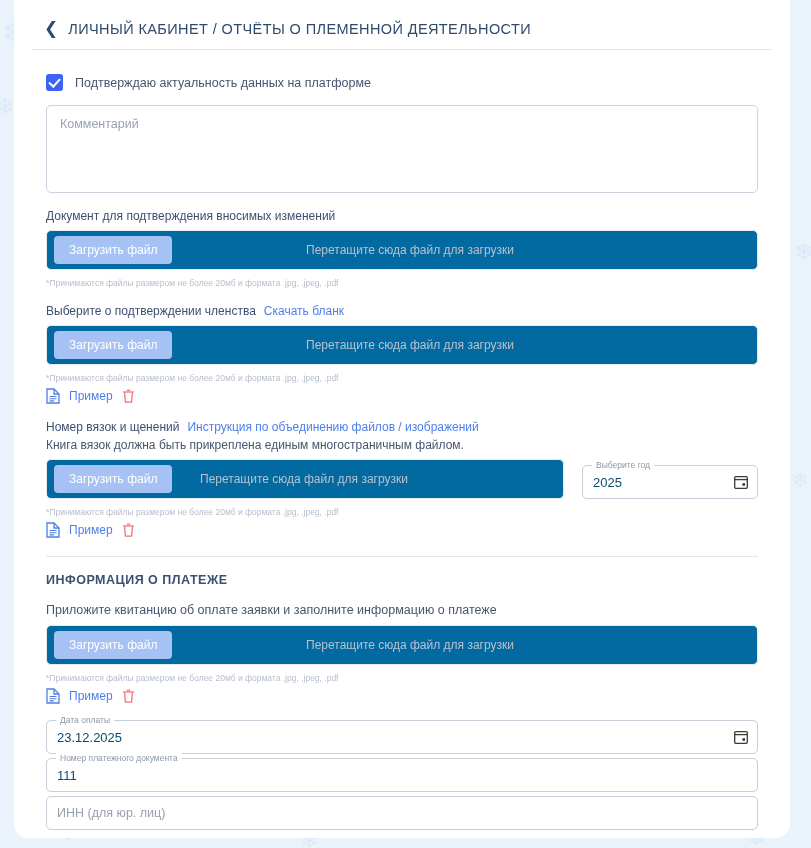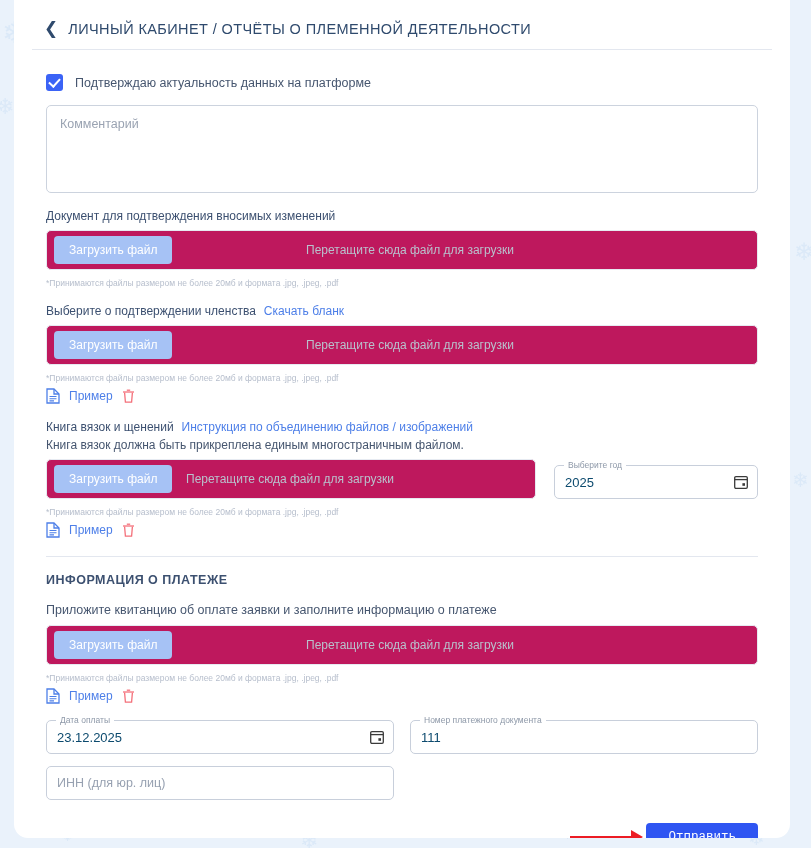"Загрузить файл" .dropzone { background: #be185d -> #0369a1 }
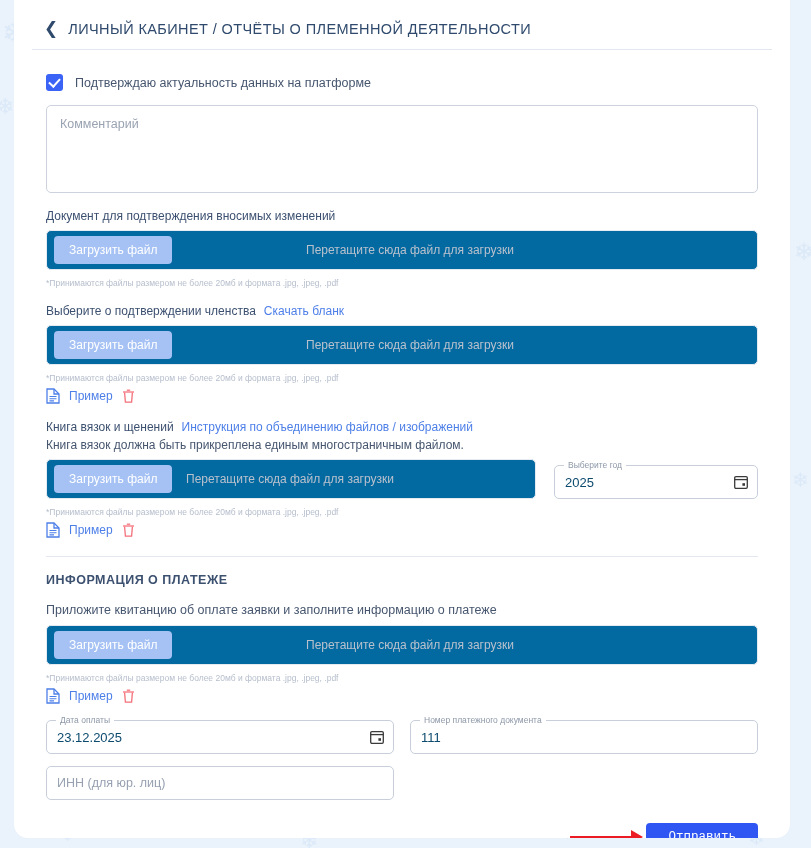"Книга вязок и щенений" span.field-label-main { text: Книга -> Номер }
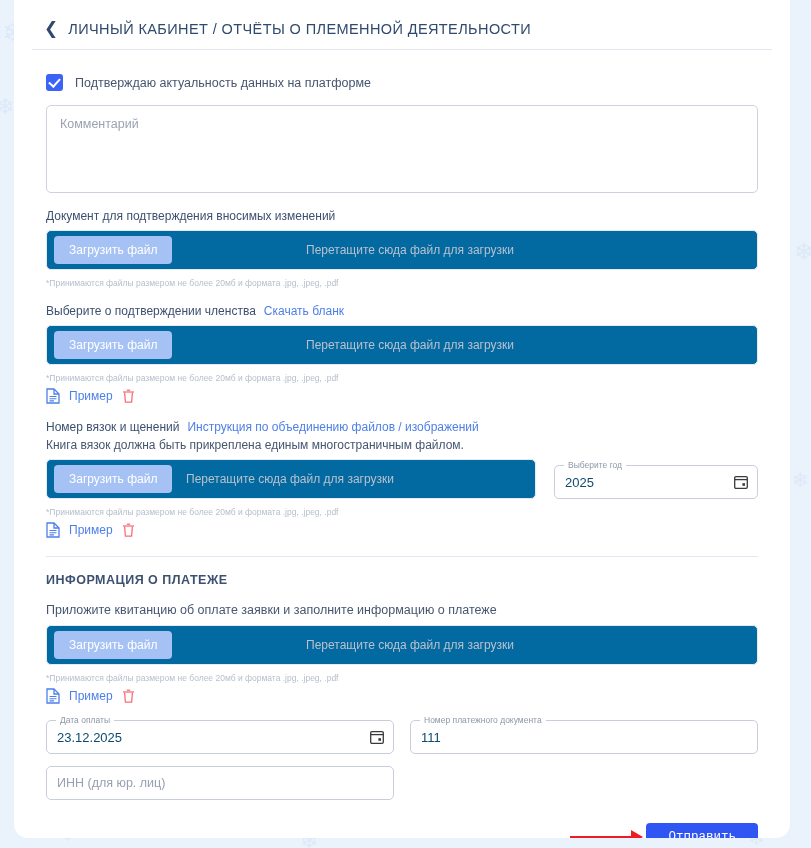"Выберите год" .year-wrap { width: 204px -> 176px }
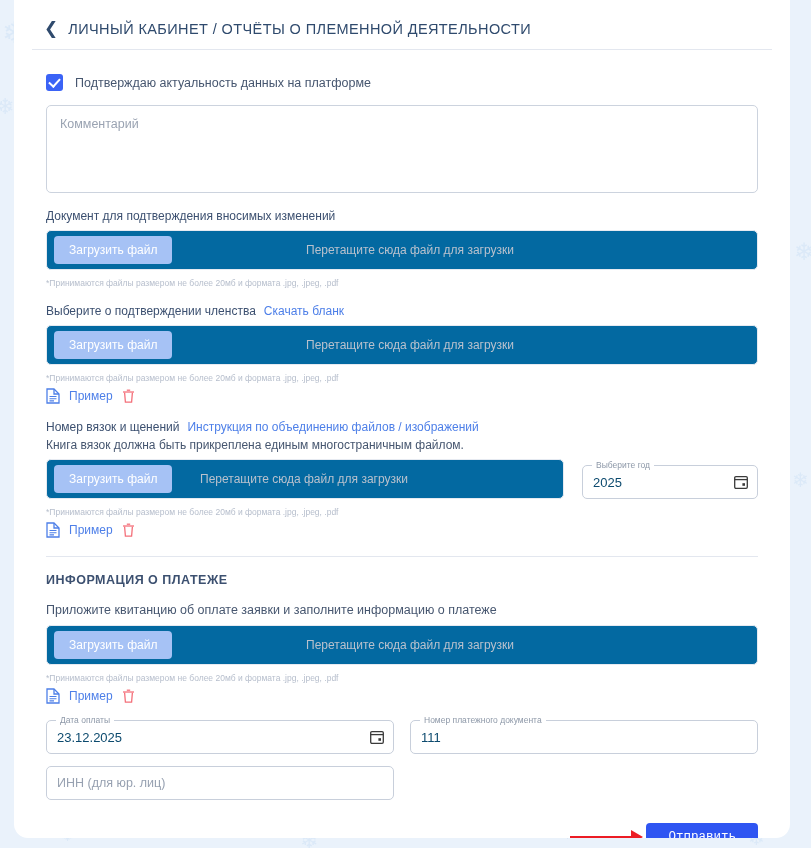"Дата оплаты" .pay-grid { gap: 12px 16px -> 4px 16px; grid-template-columns: 1fr 1fr -> 1fr }
